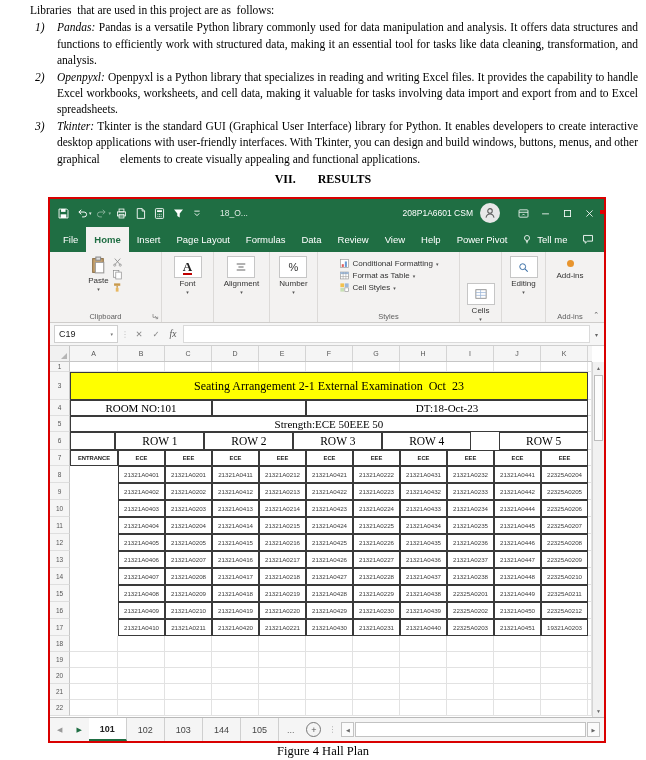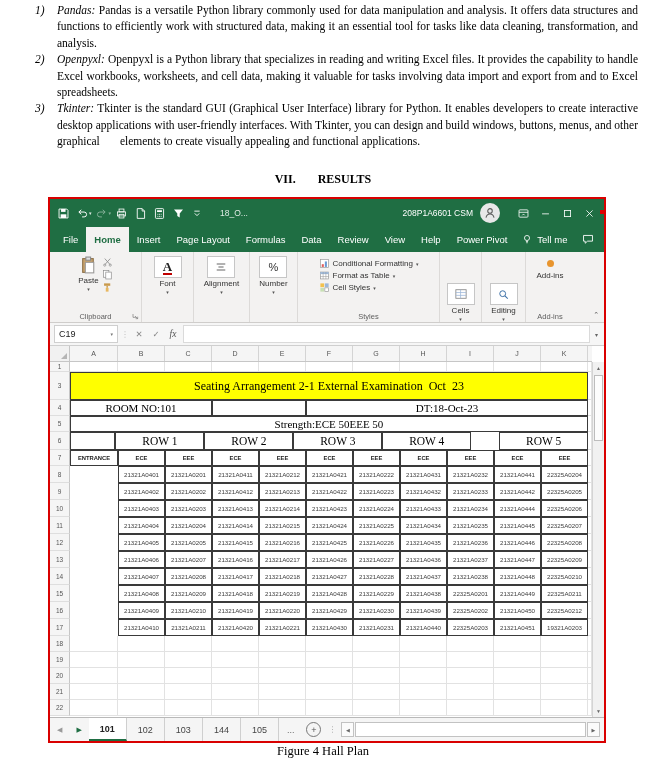"Libraries that are used in" p.doc-intro { html: none -> <p>Libraries&nbsp; that are used in this project are as&nbsp; follows:</p> }
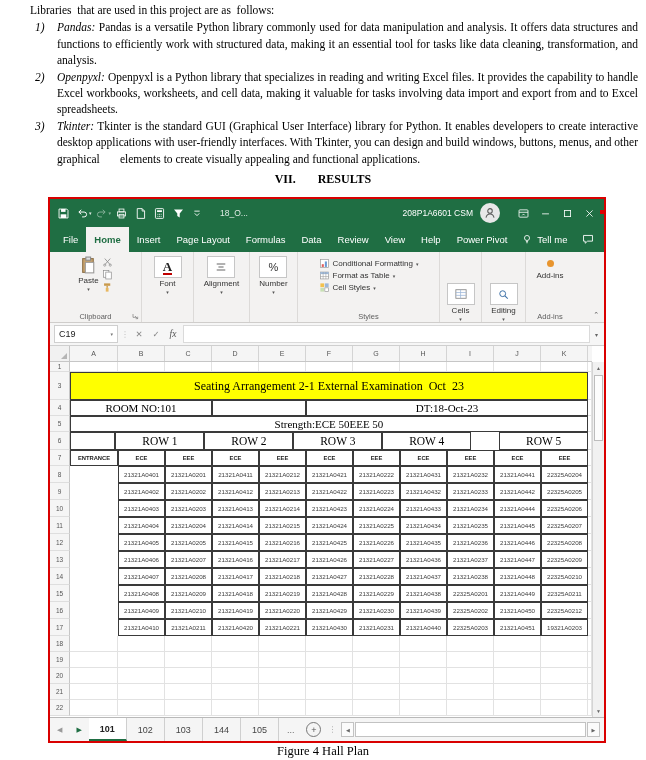"Paste" div.rgroup { width: 92px -> 112px }
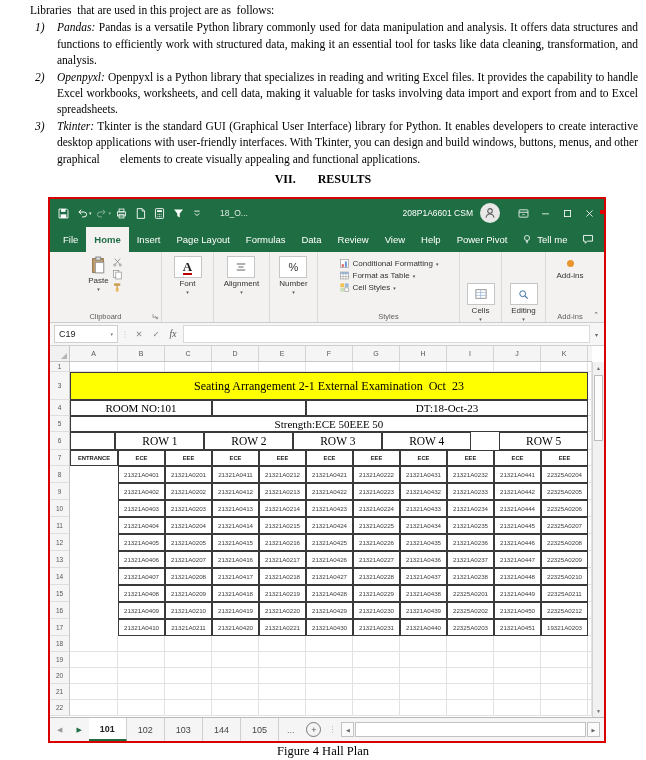"Editing" div.rgroup { align-items: flex-end -> none }
